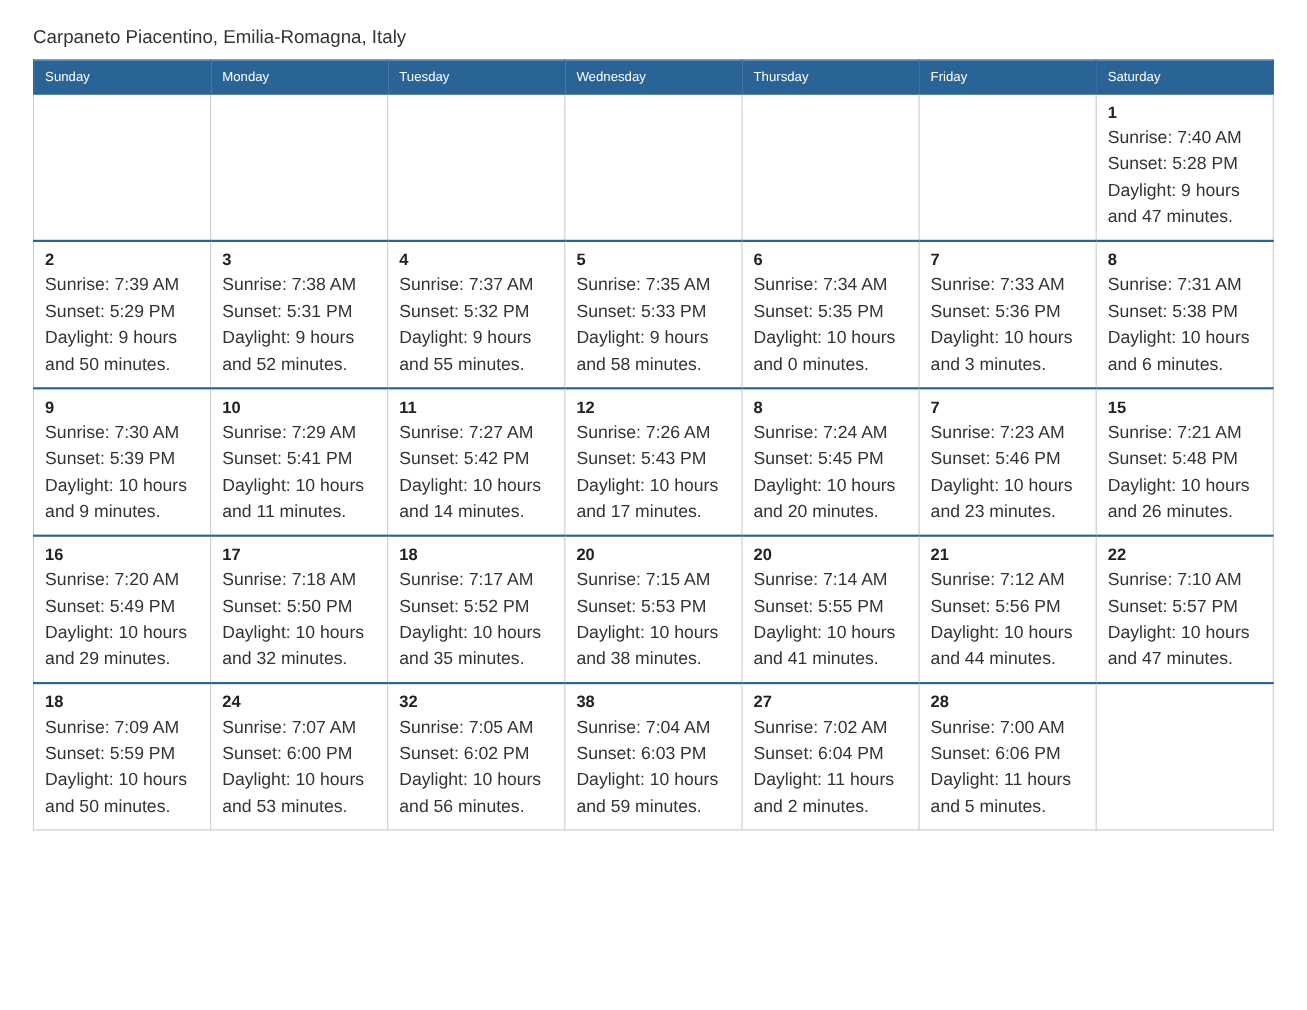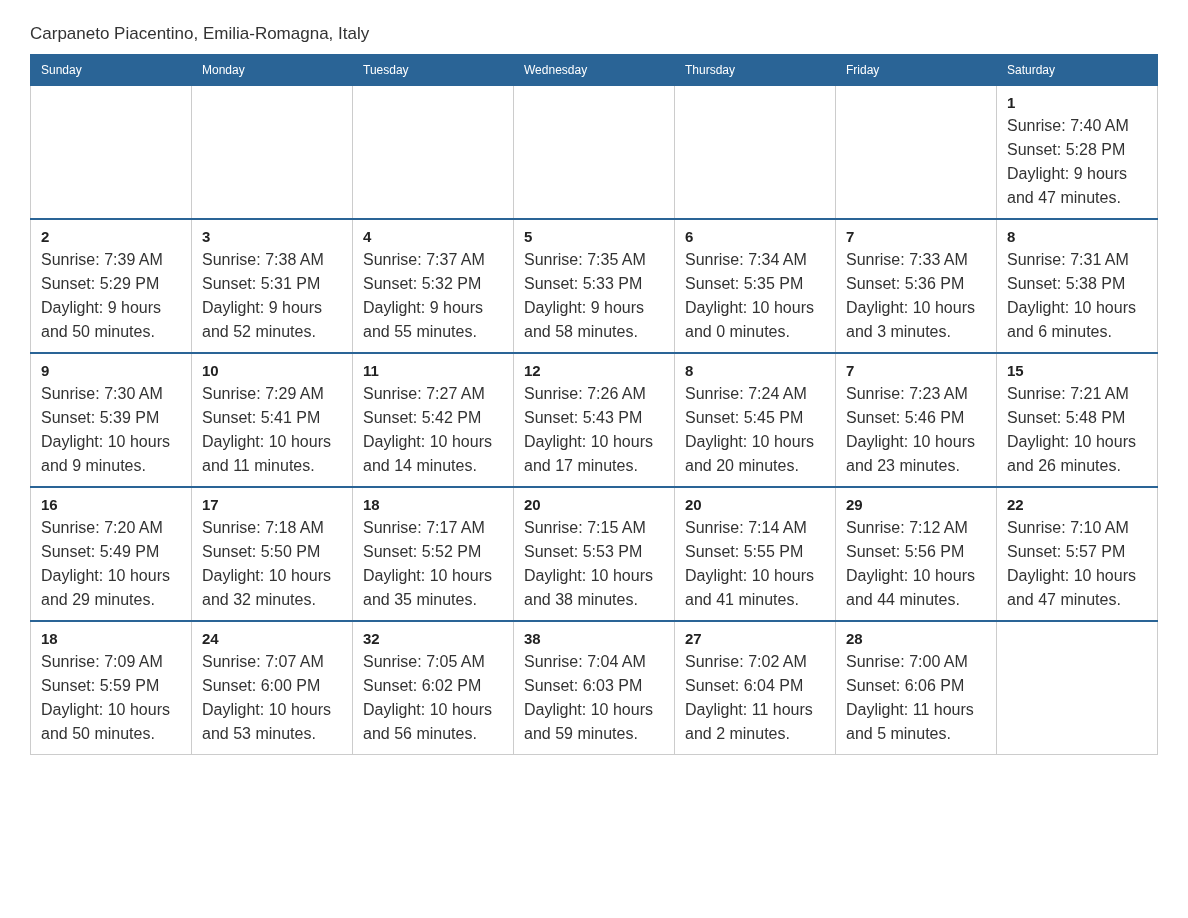"29" span.day-number { text: 29 -> 21 }
